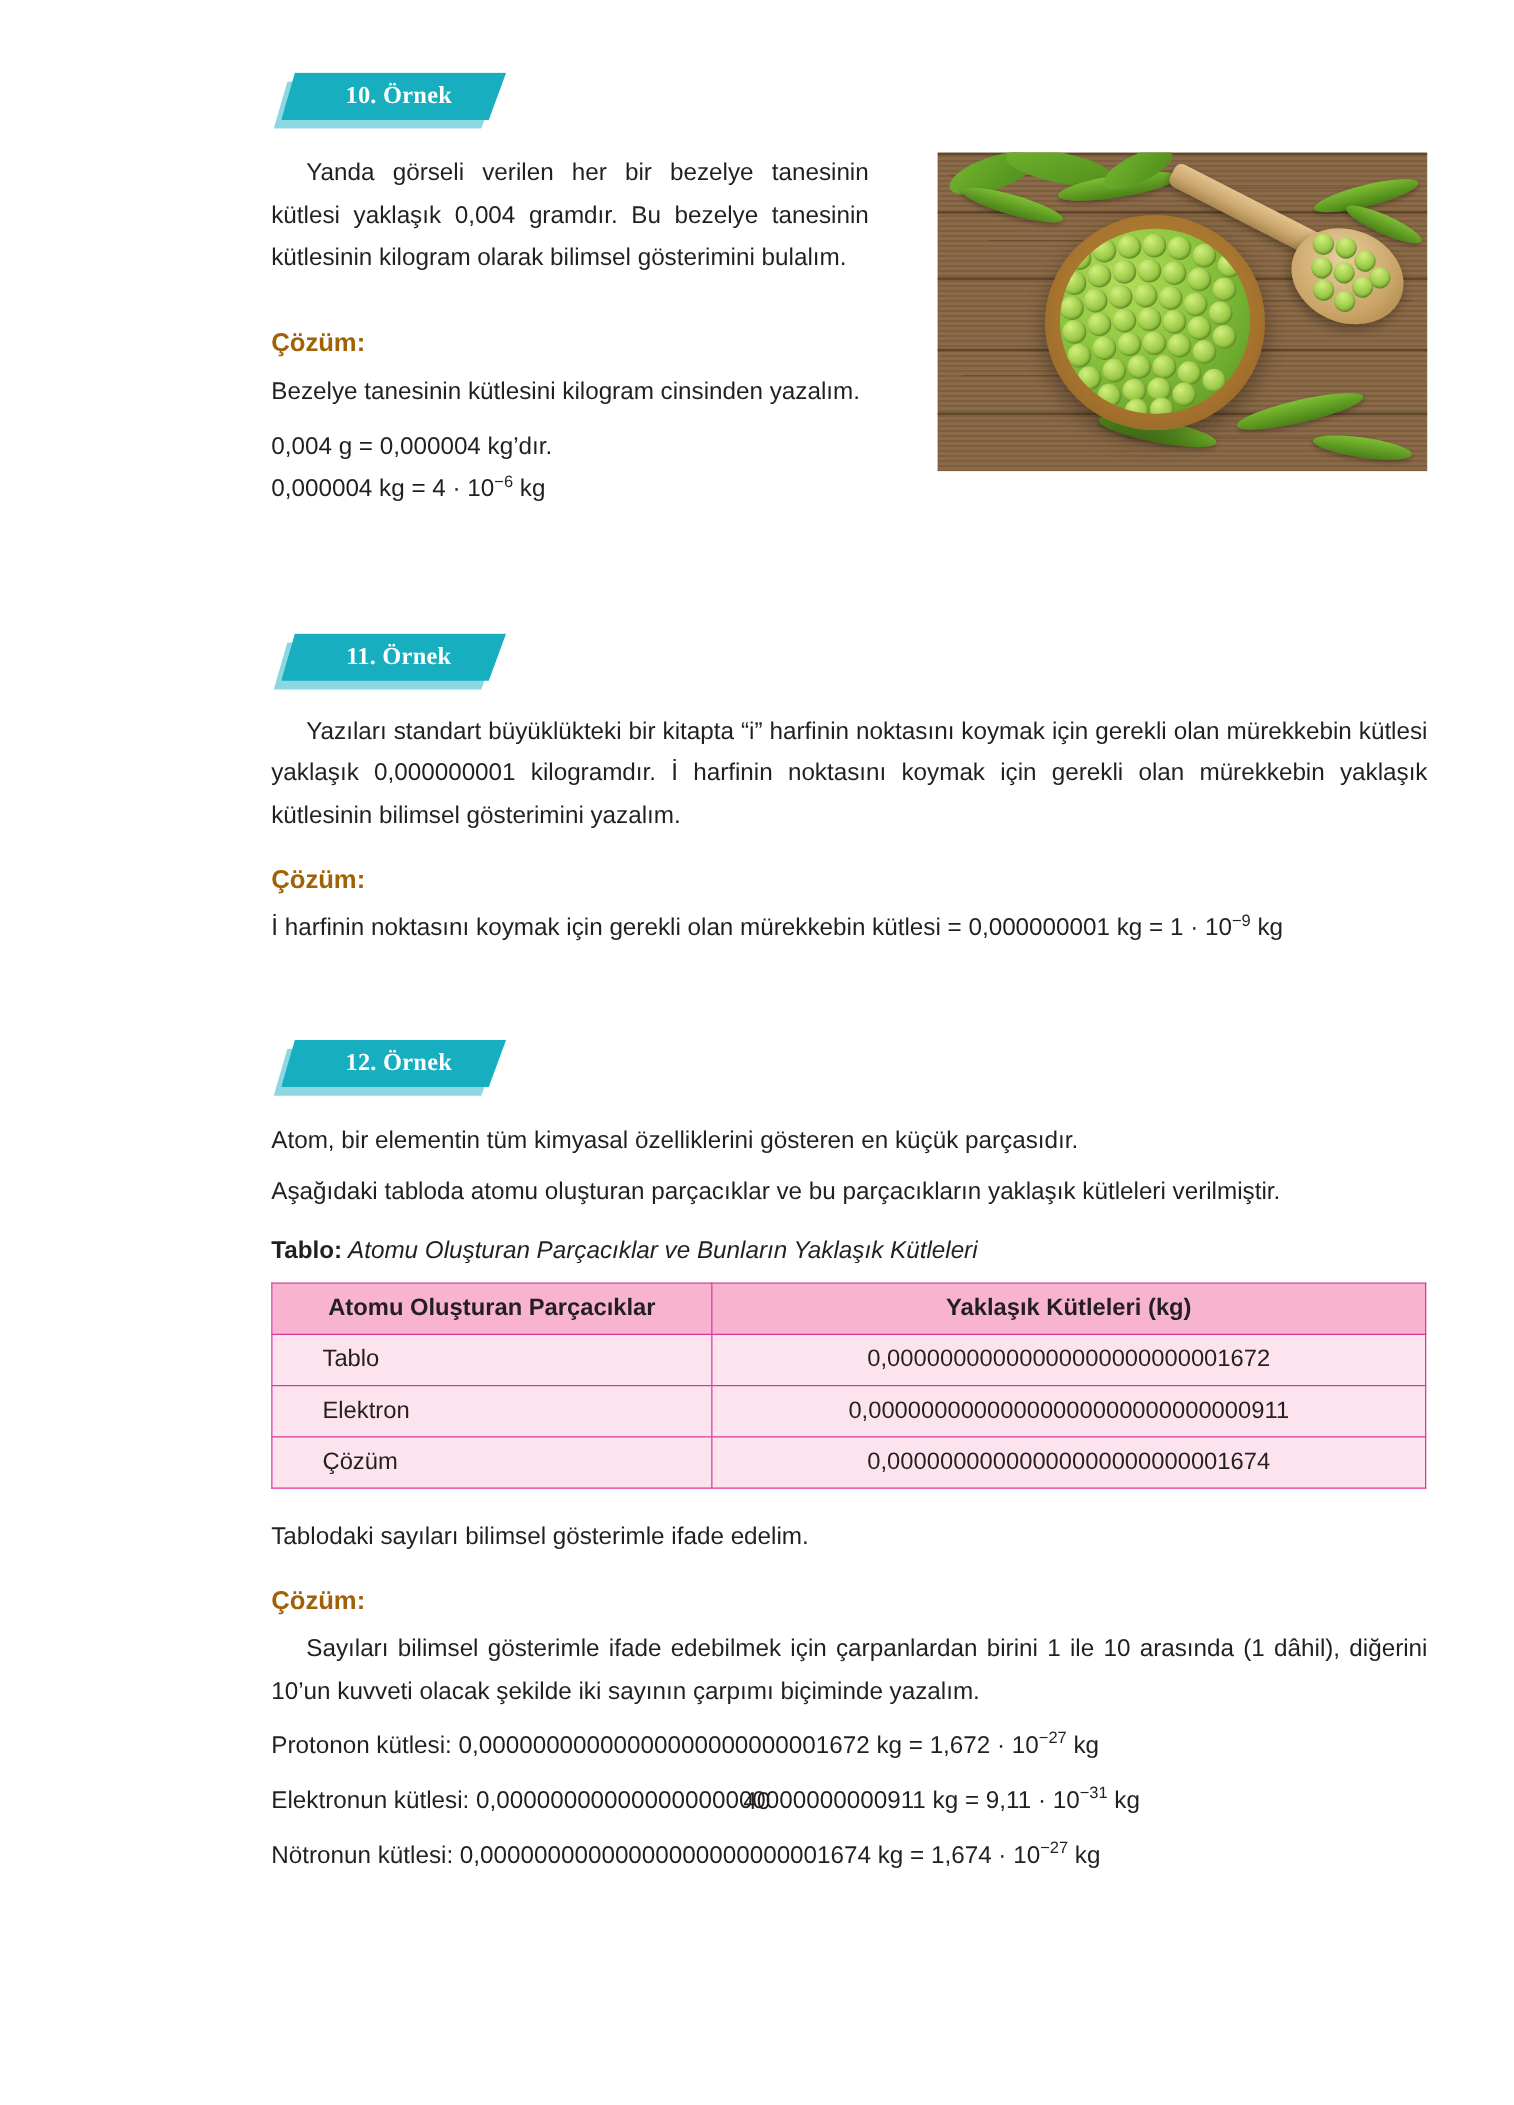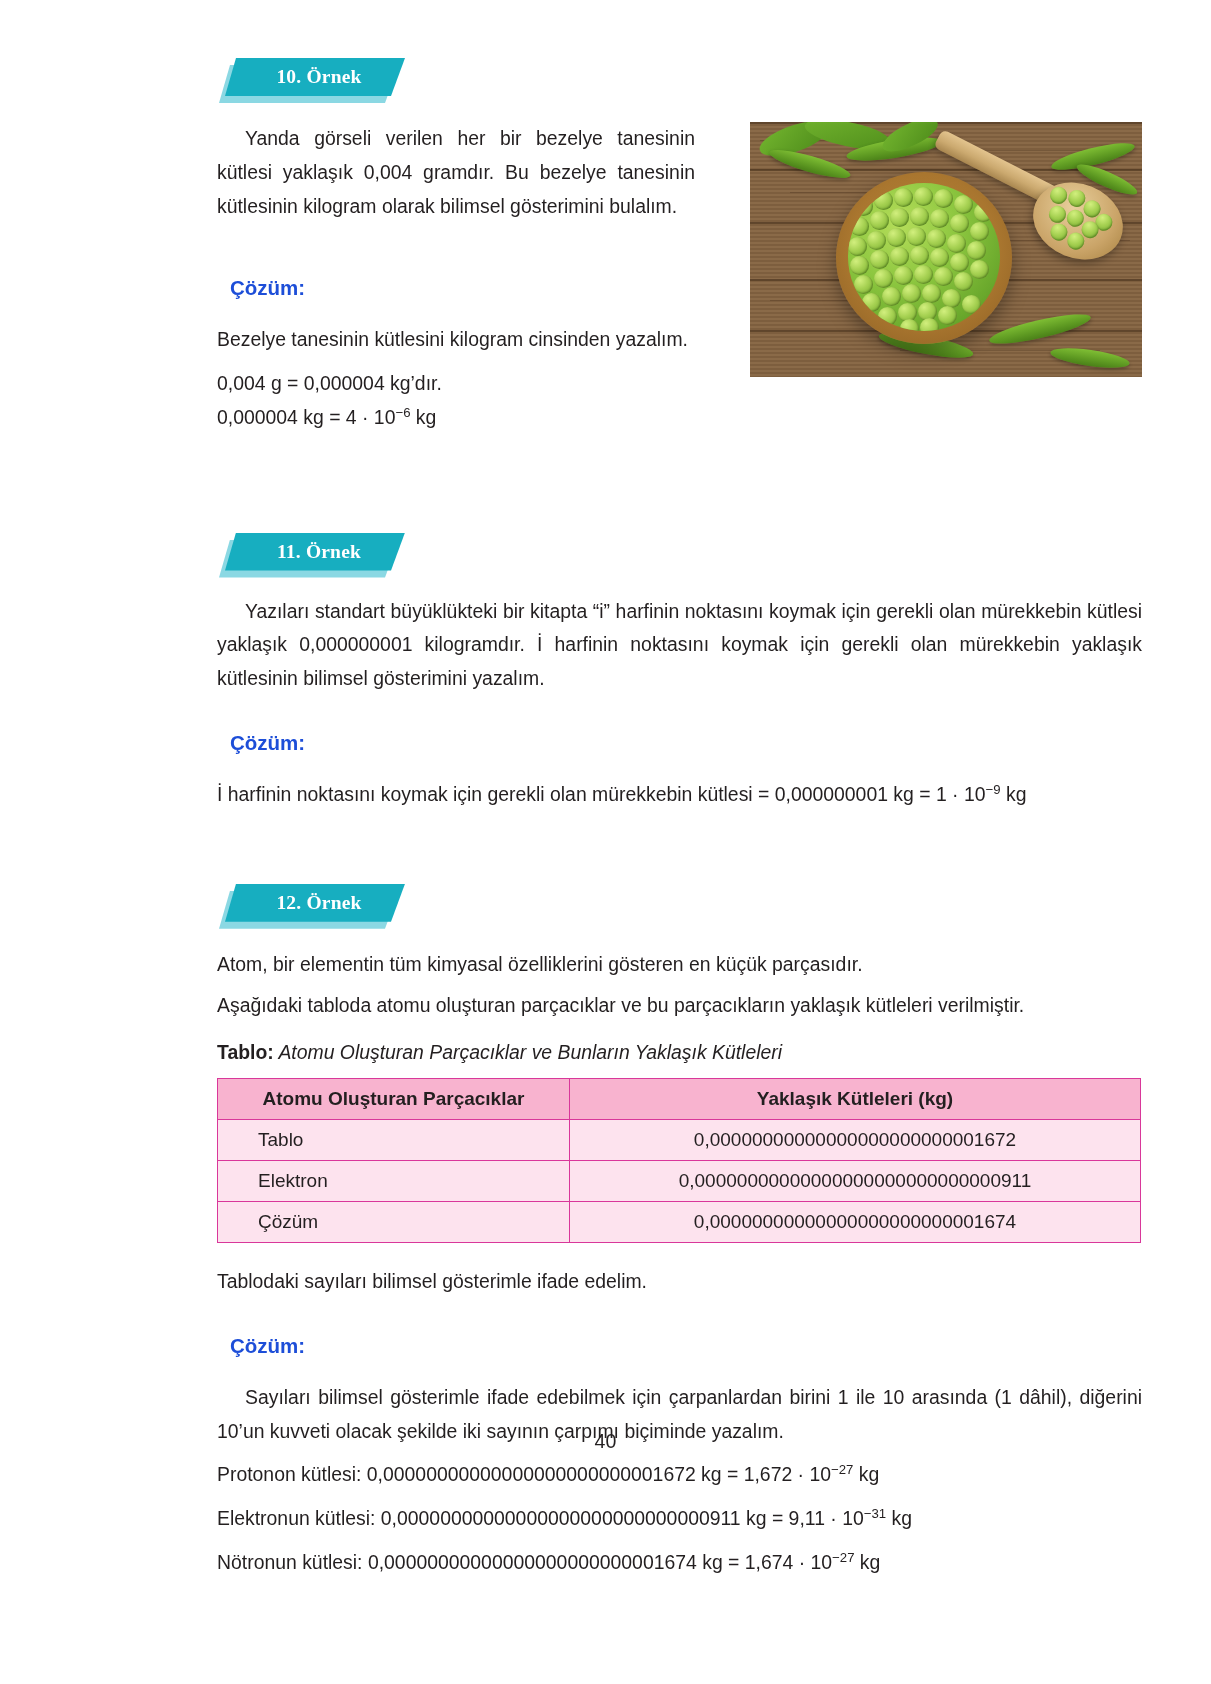"Çözüm:" .solution-label { color: #1d4ed8 -> #a16207; margin: 13px -> 0 }
